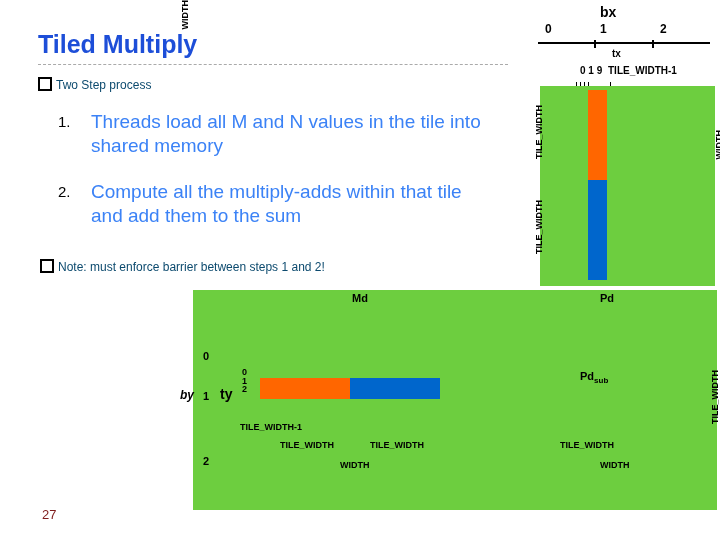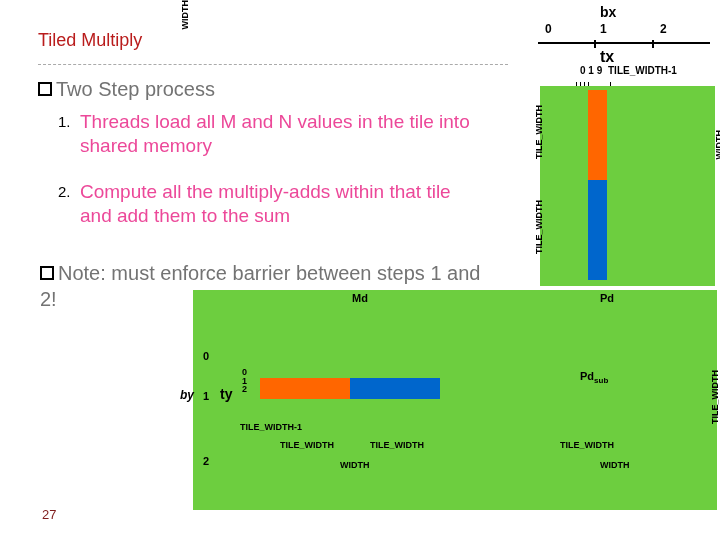"Tiled Multiply" .title { color: #b91c1c -> #1d4ed8; font-size: 18px -> 25px; font-weight: 400 -> 700 }
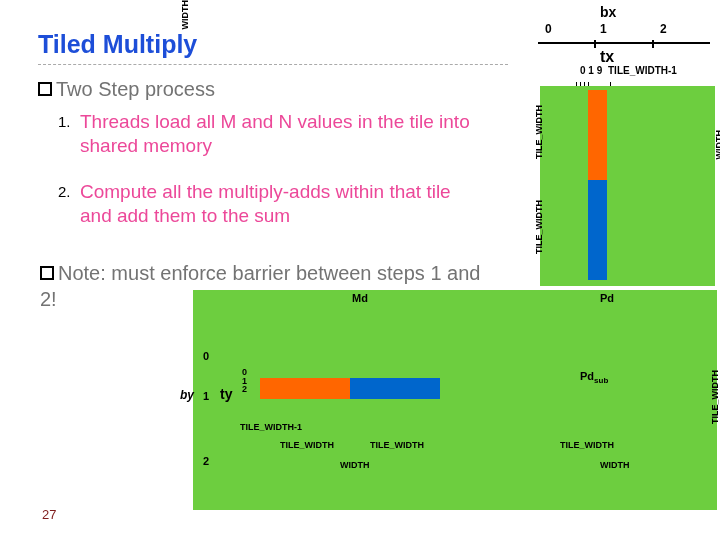"tx" .lbl-tx { font-size: 16px -> 10px; left: 420px -> 432px }
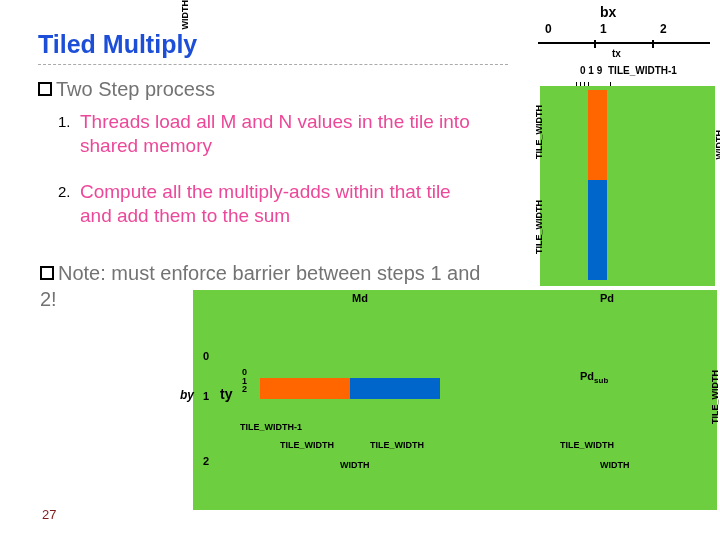"Two Step process" .bullet-main { color: #737373 -> #0c4a6e; font-size: 20px -> 12px }
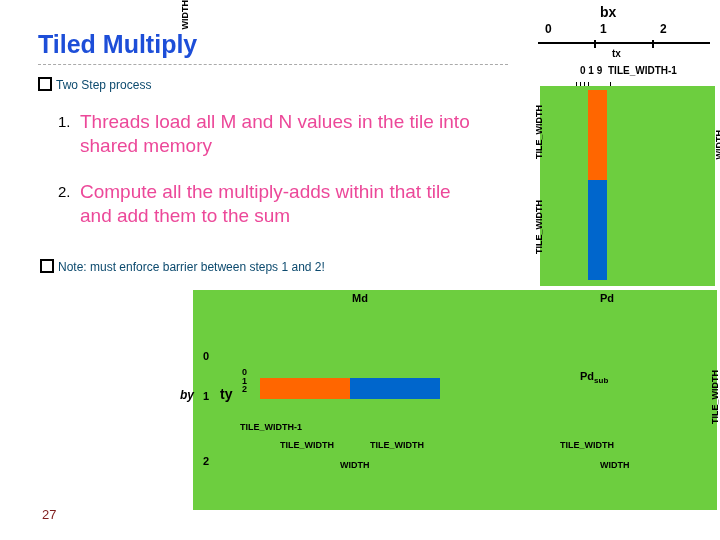"Threads load all M and" .sub { color: #ec4899 -> #3b82f6; margin-left: none -> 11px }
